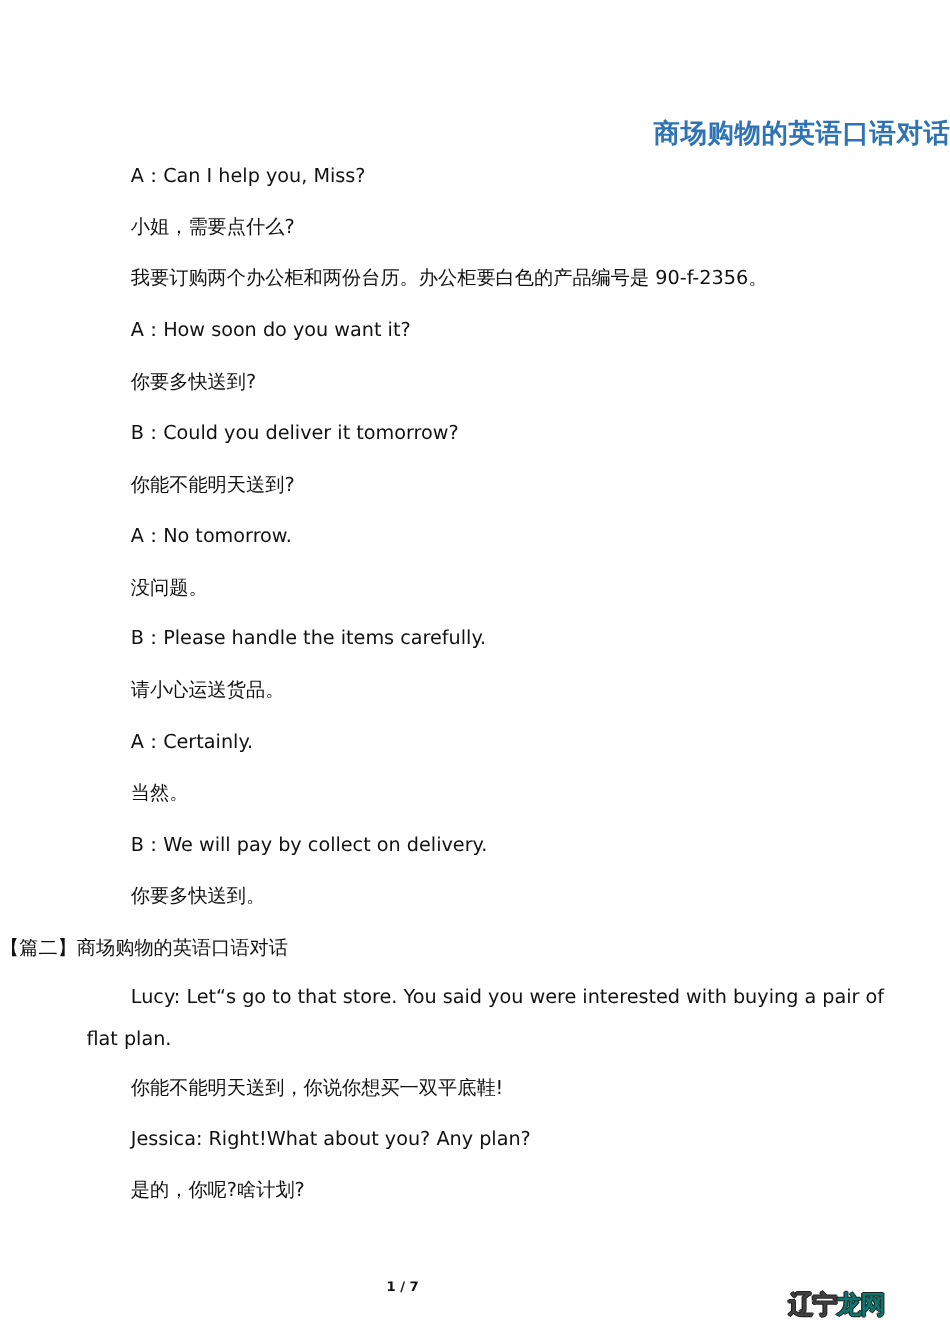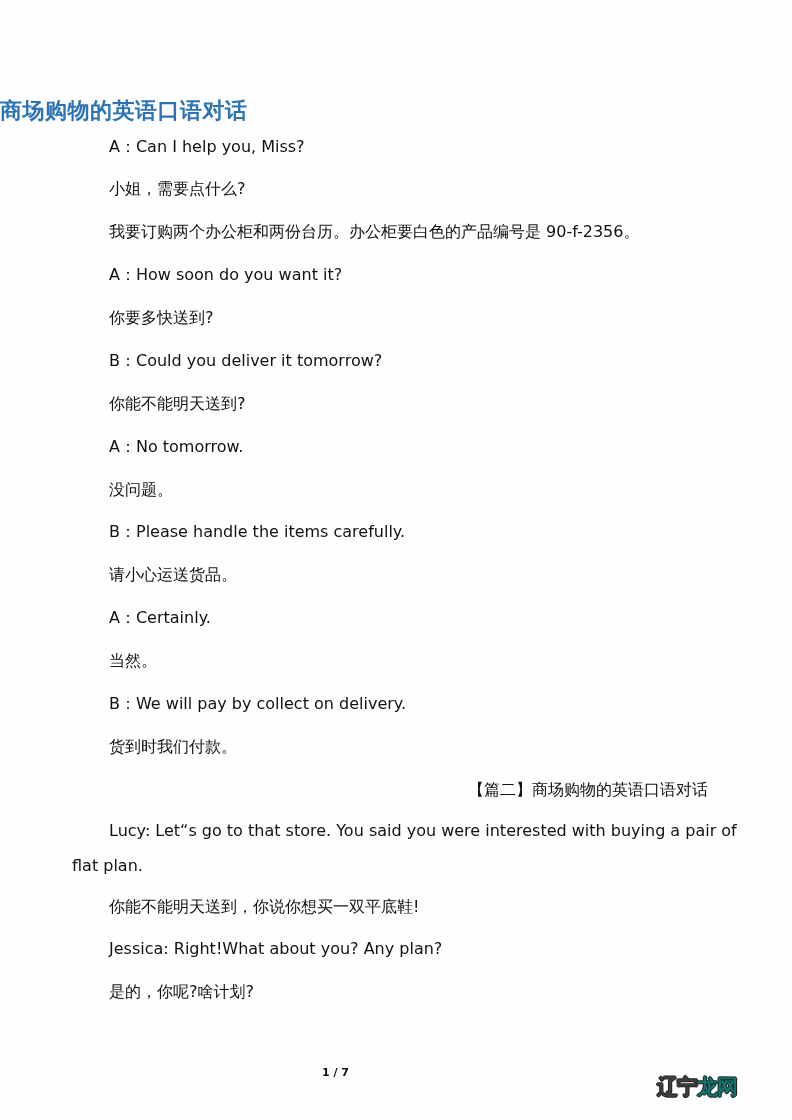"商场购物的英语口语对话" .title { text-align: left -> right }
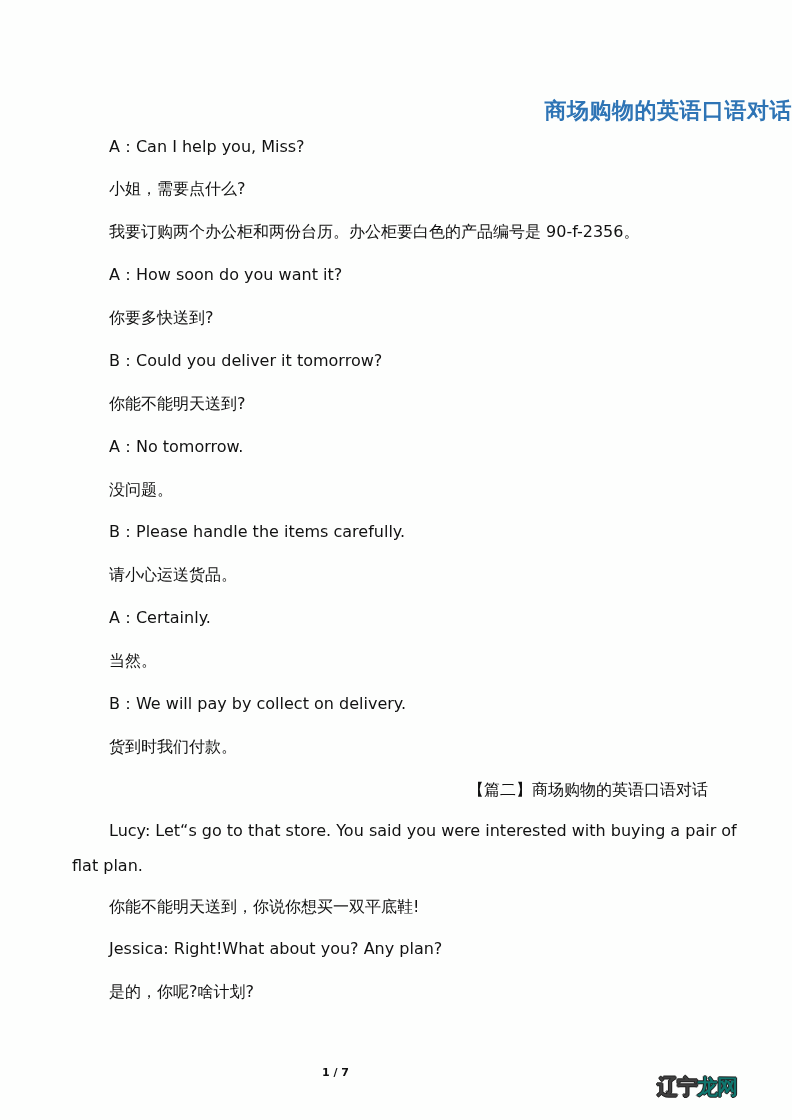"货到时我们付款。" div.line { text: 货到时我们付款 -> 你要多快送到 }
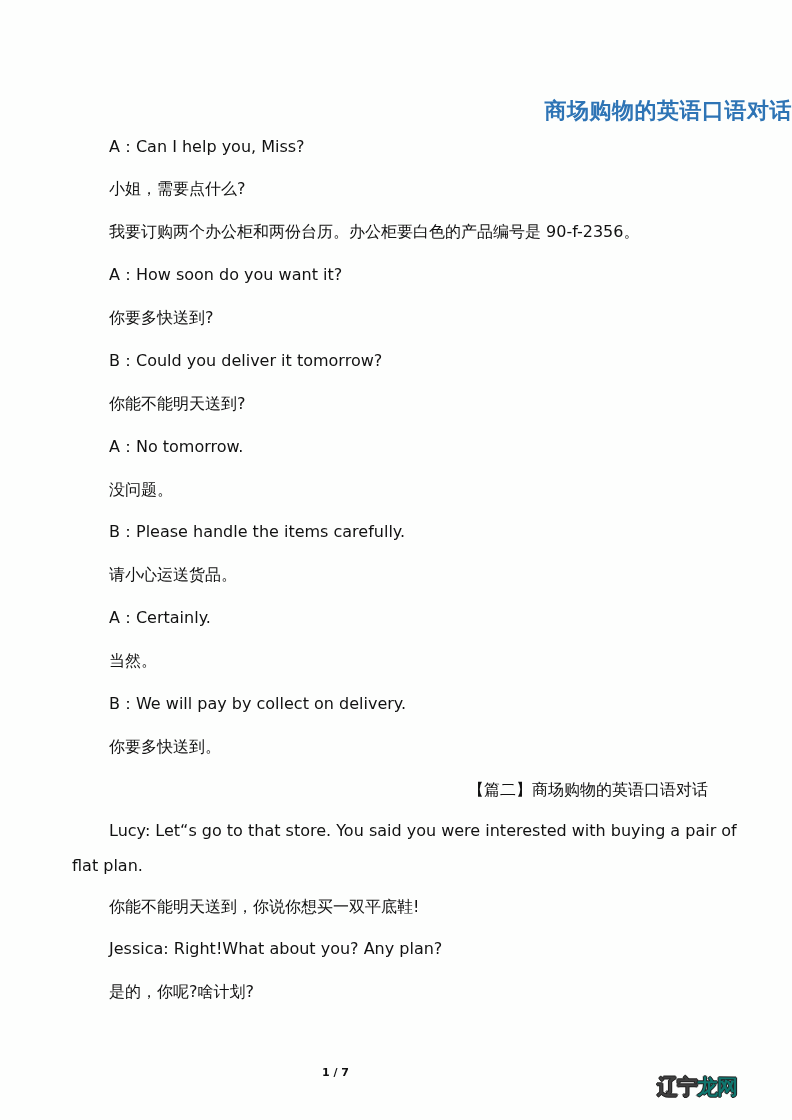"【篇二】商场购物的英语口语对话" .center { text-align: right -> left }
